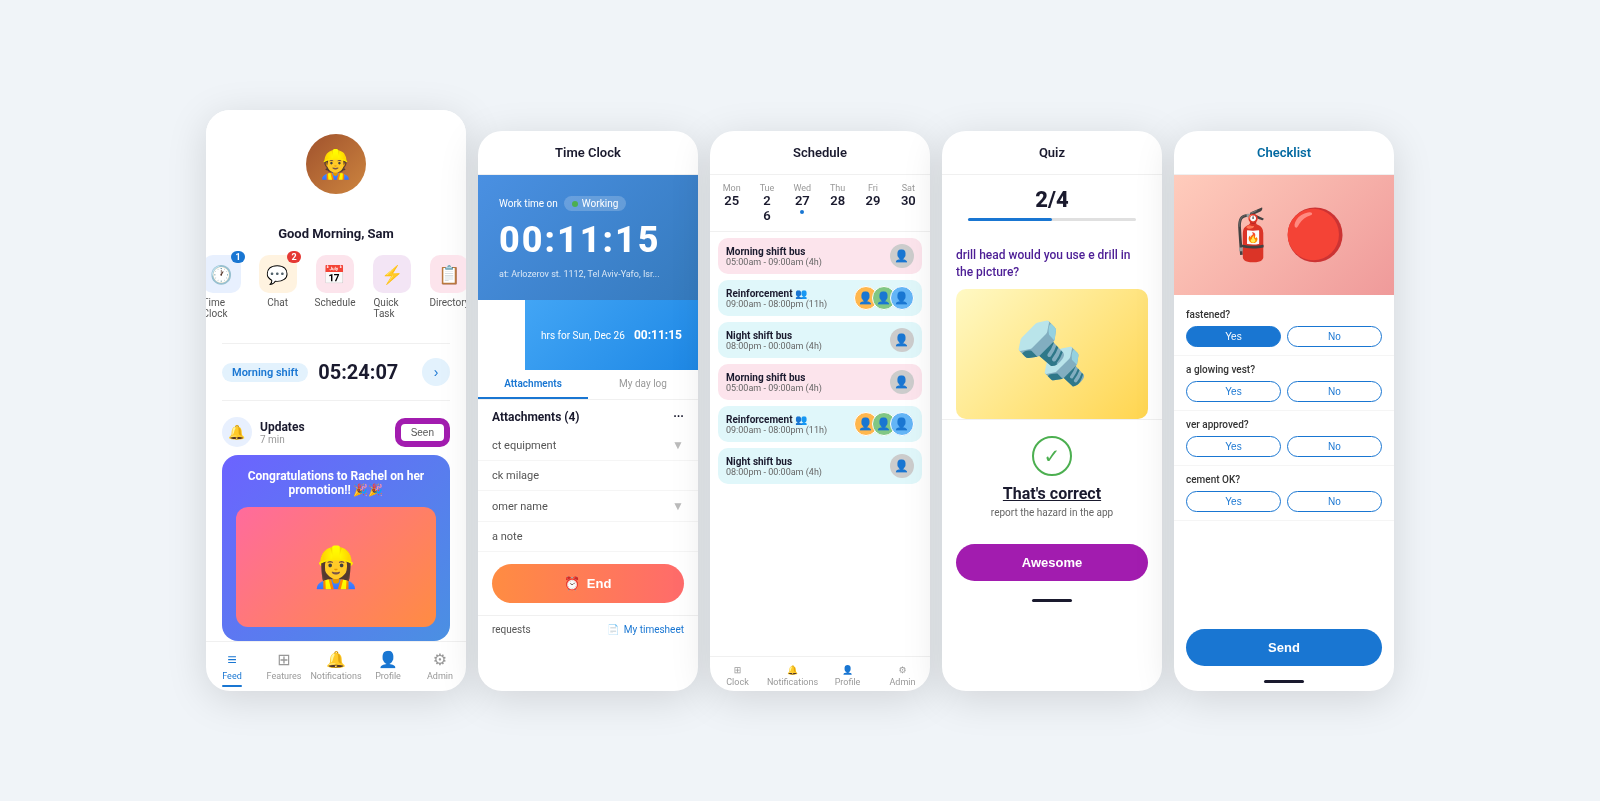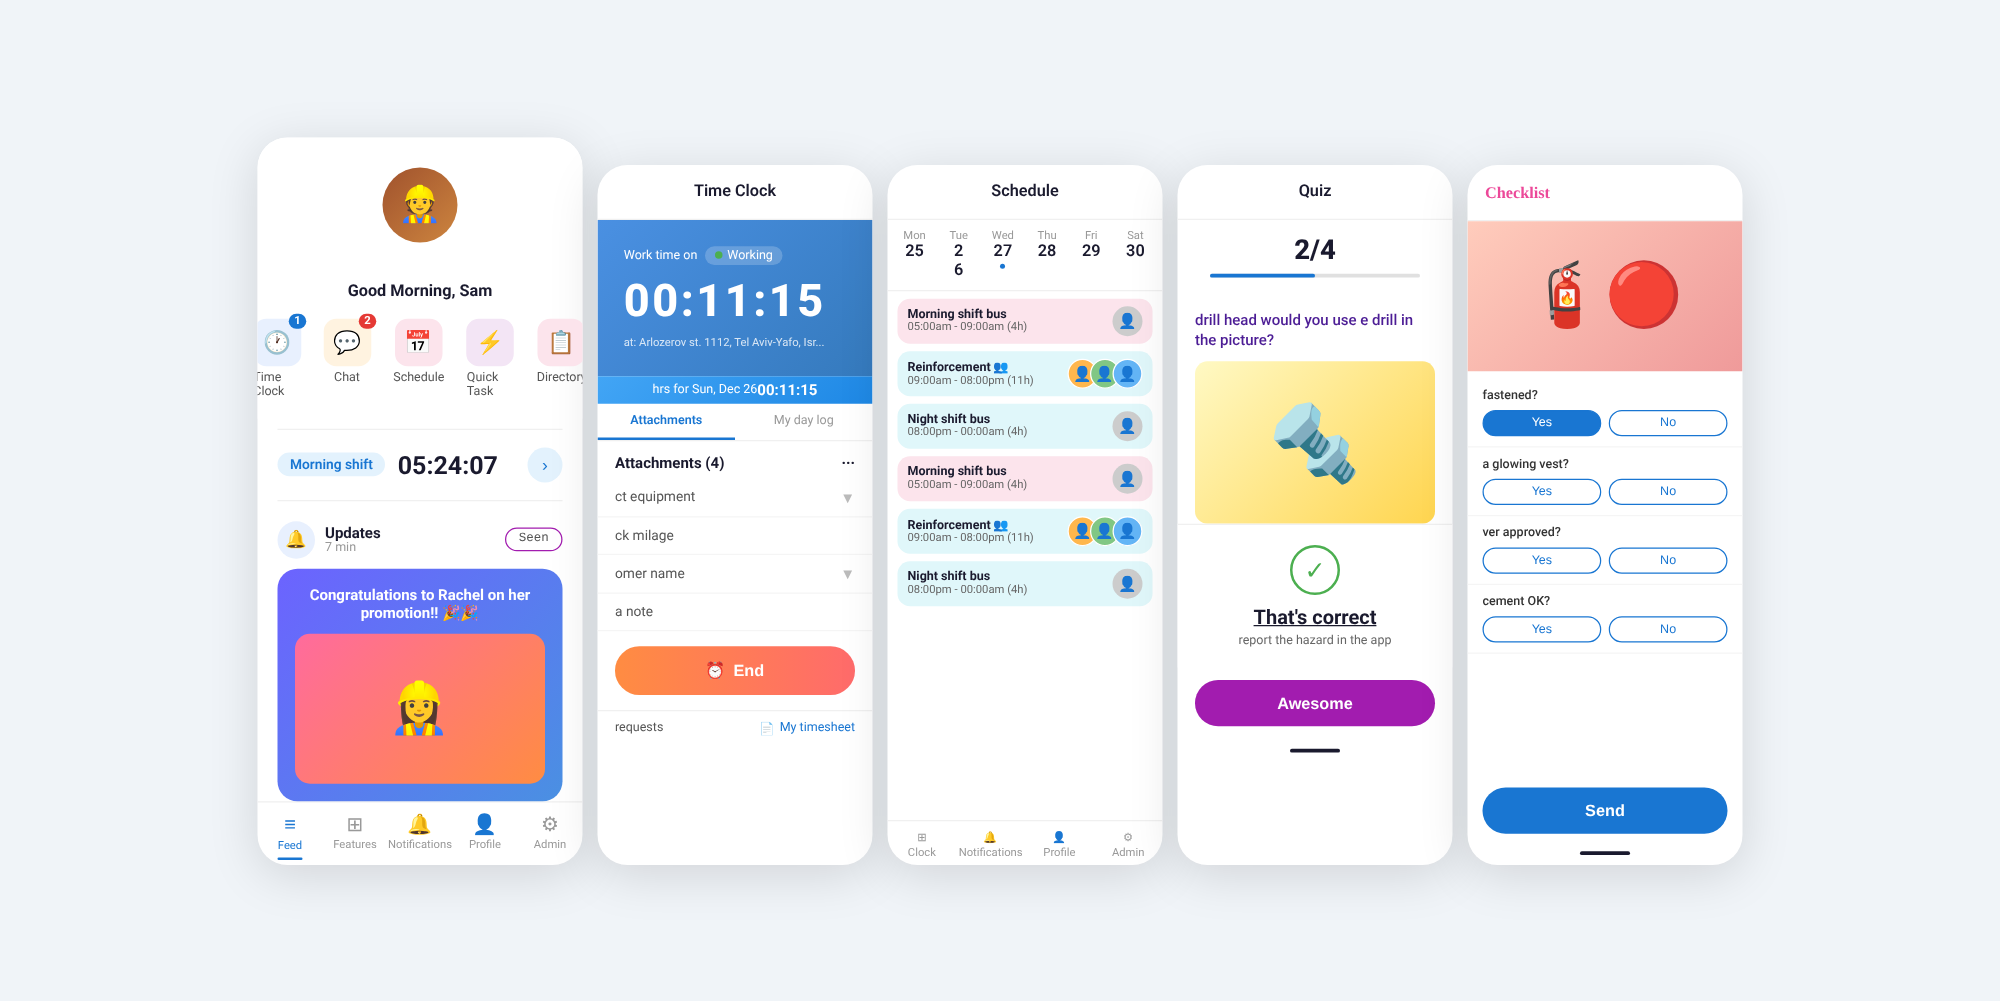"Checklist" .cl-header { color: #ec4899 -> #0369a1; font-family: Liberation Serif, serif -> none; text-align: none -> center }
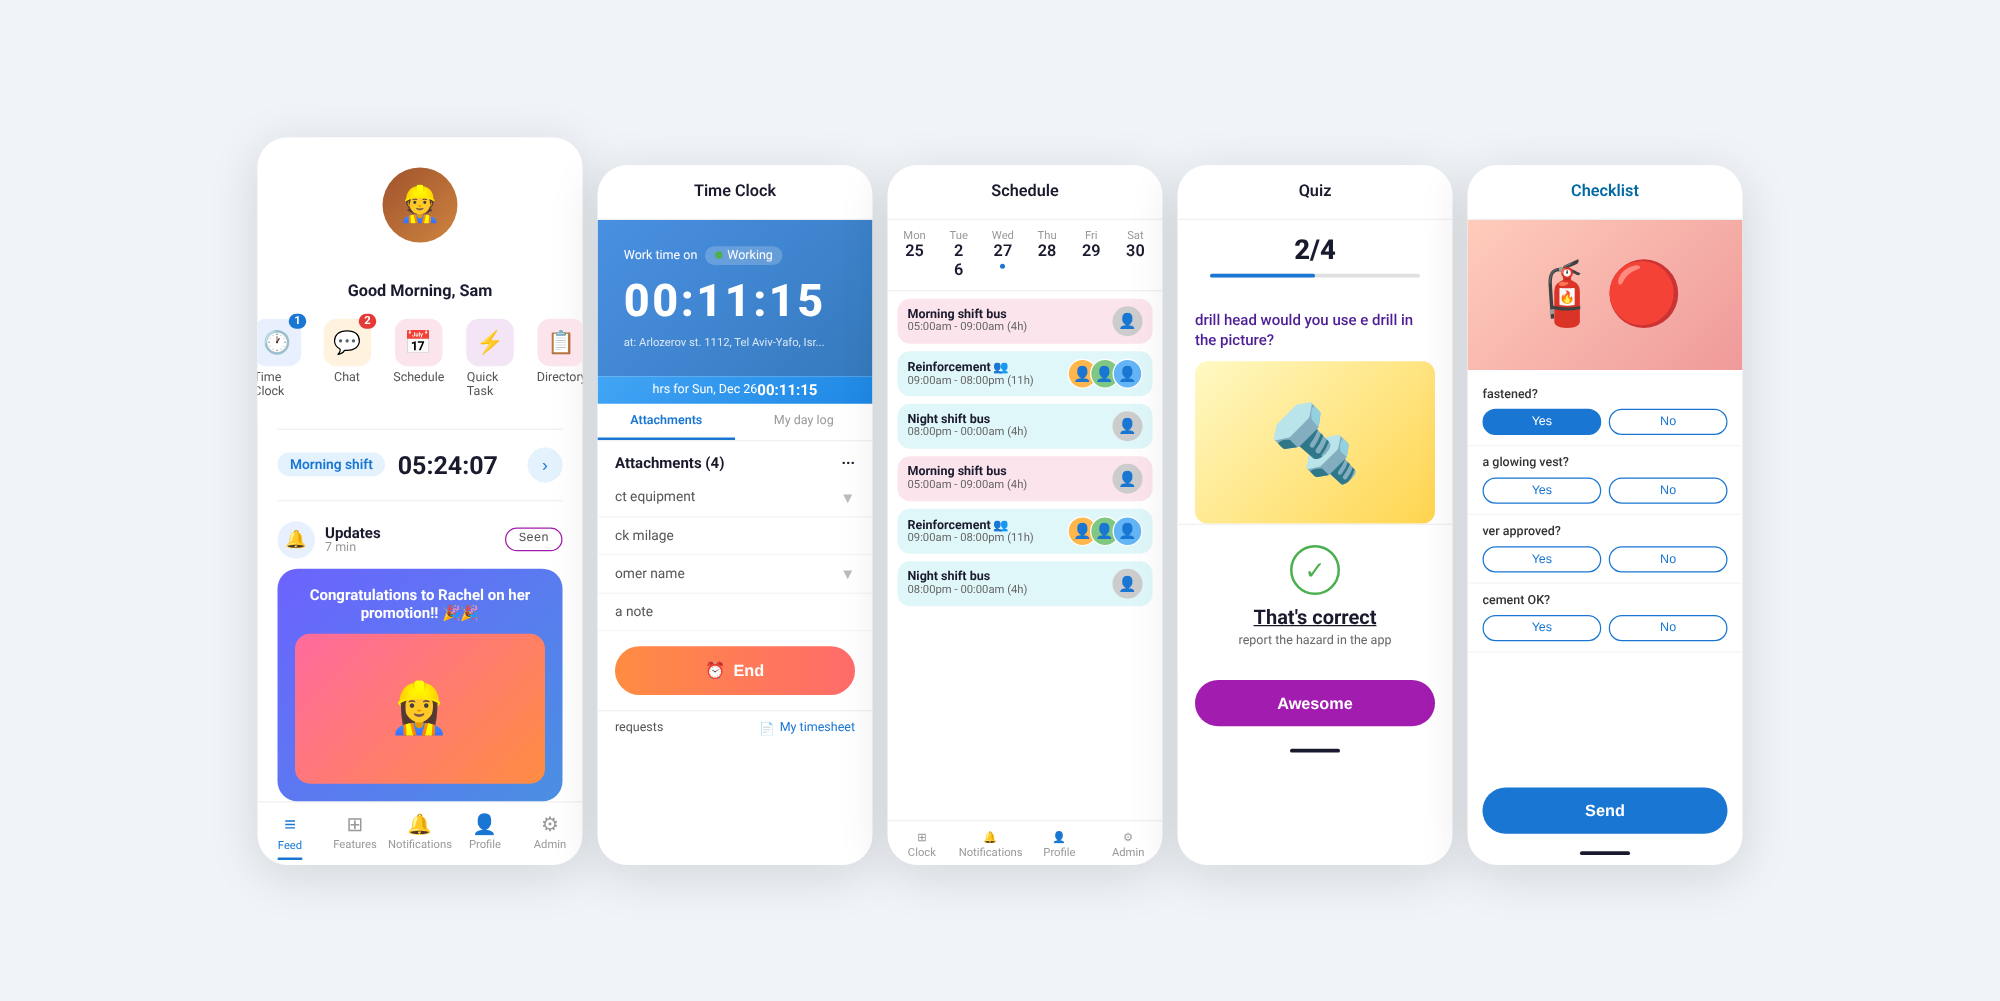"hrs for Sun, Dec 26" .tc-shift-banner { justify-content: center -> space-between; margin-left: none -> 47px; padding: 4px 16px -> 28px 16px }
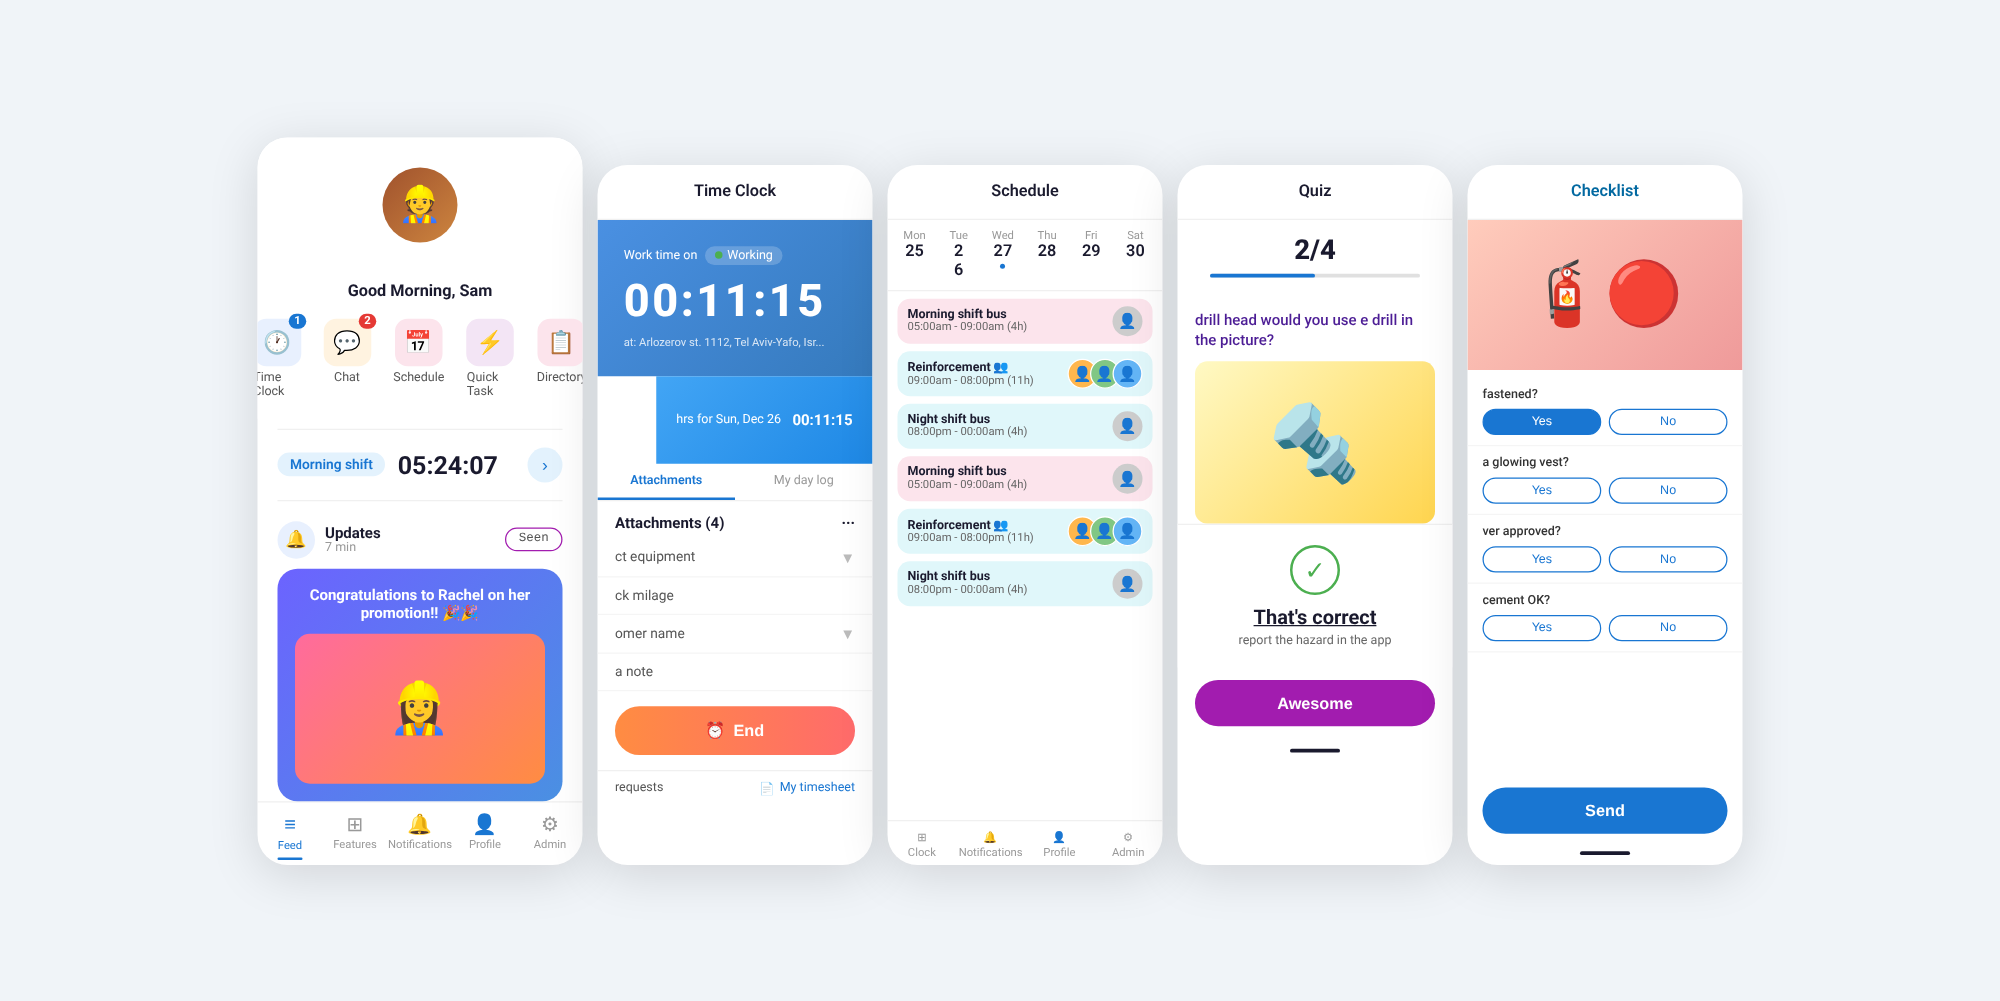"Seen" .seen-btn { border: 1px solid #a21caf -> 6px solid #a21caf; font-family: Liberation Mono, monospace -> none }
